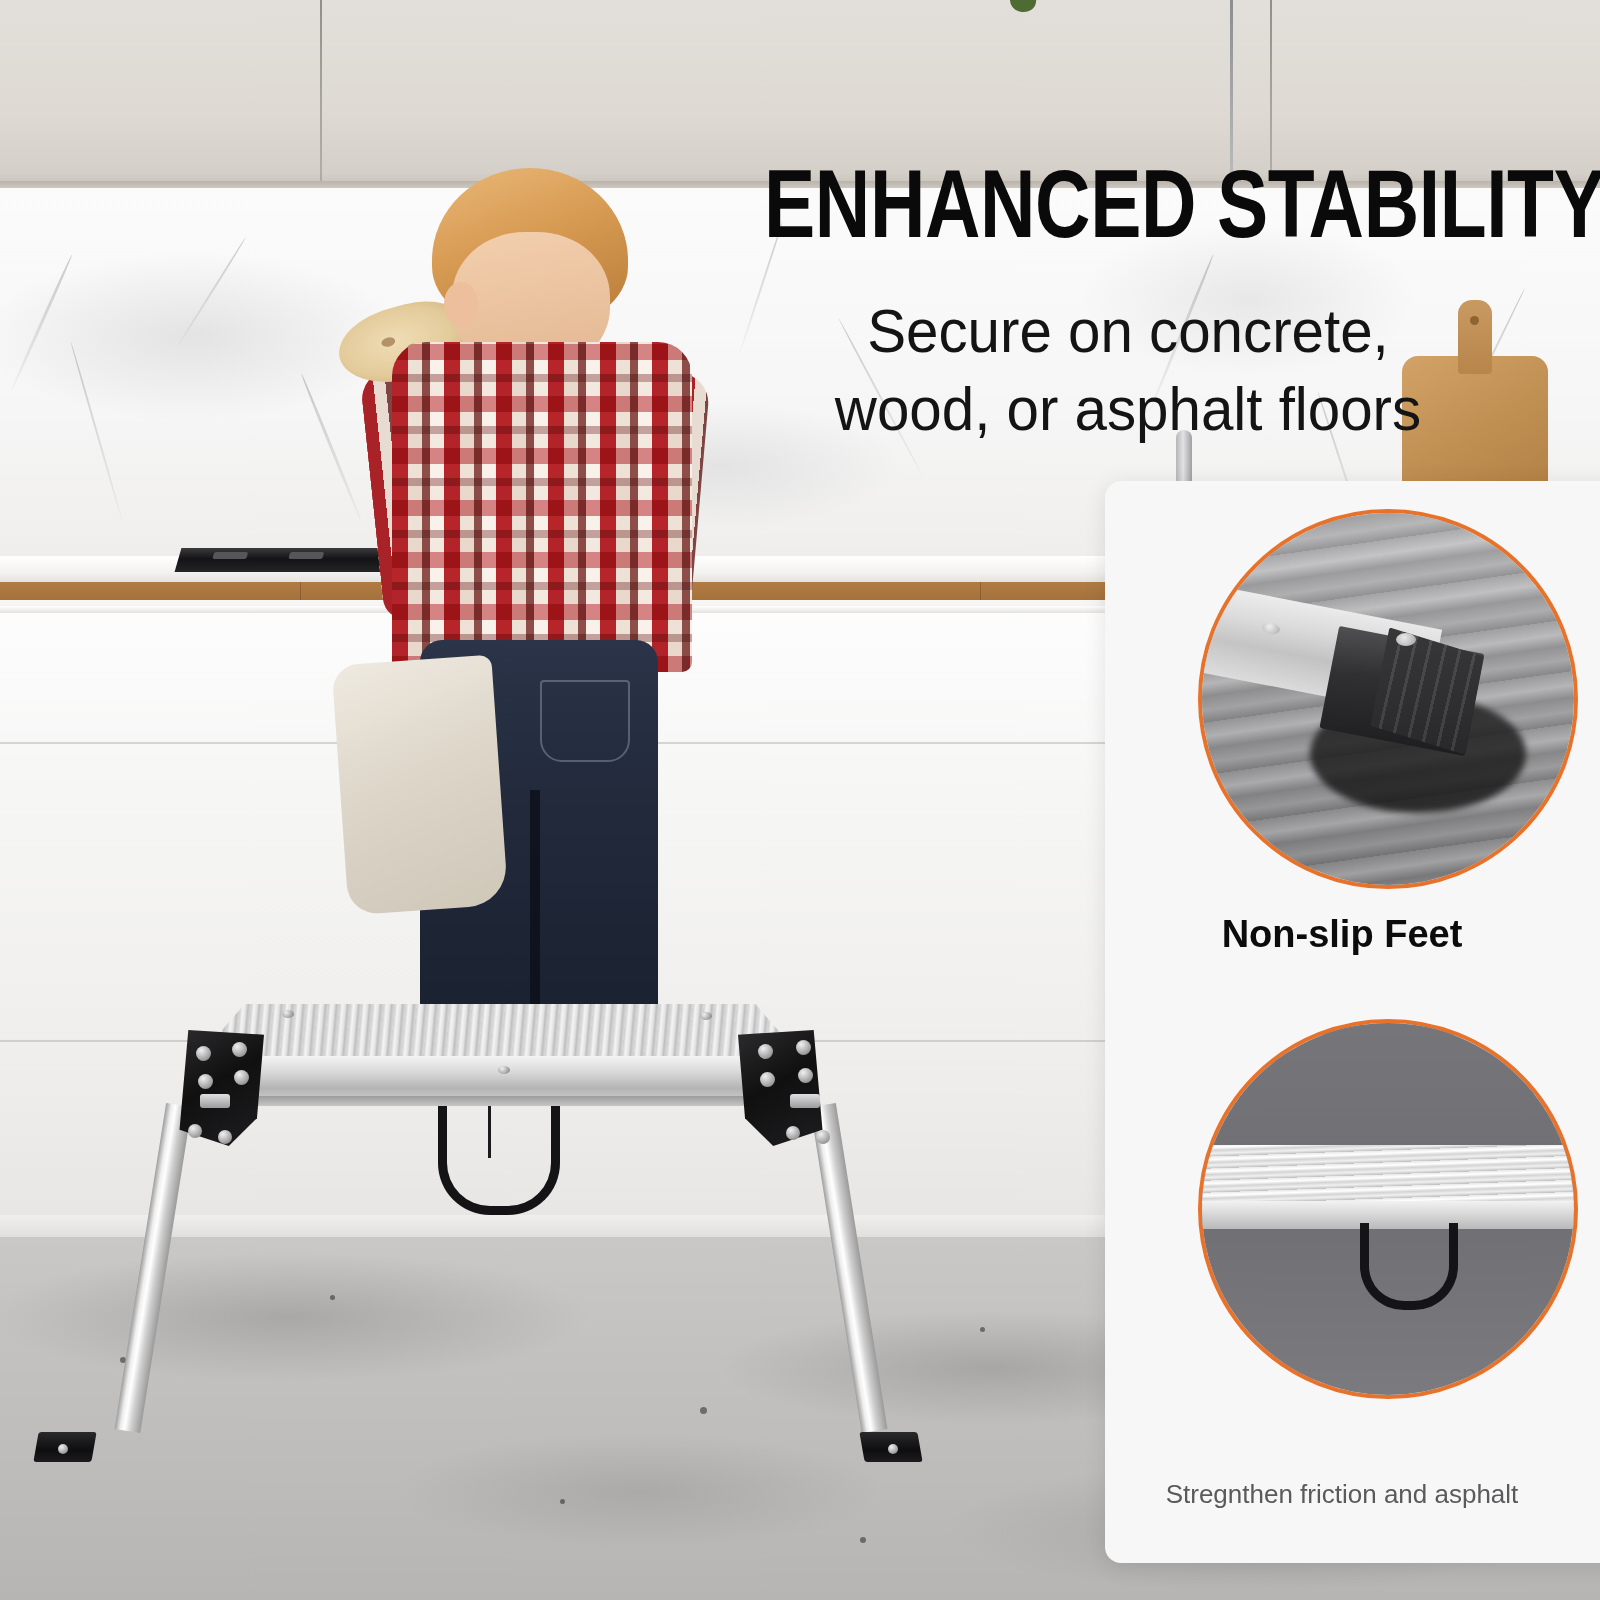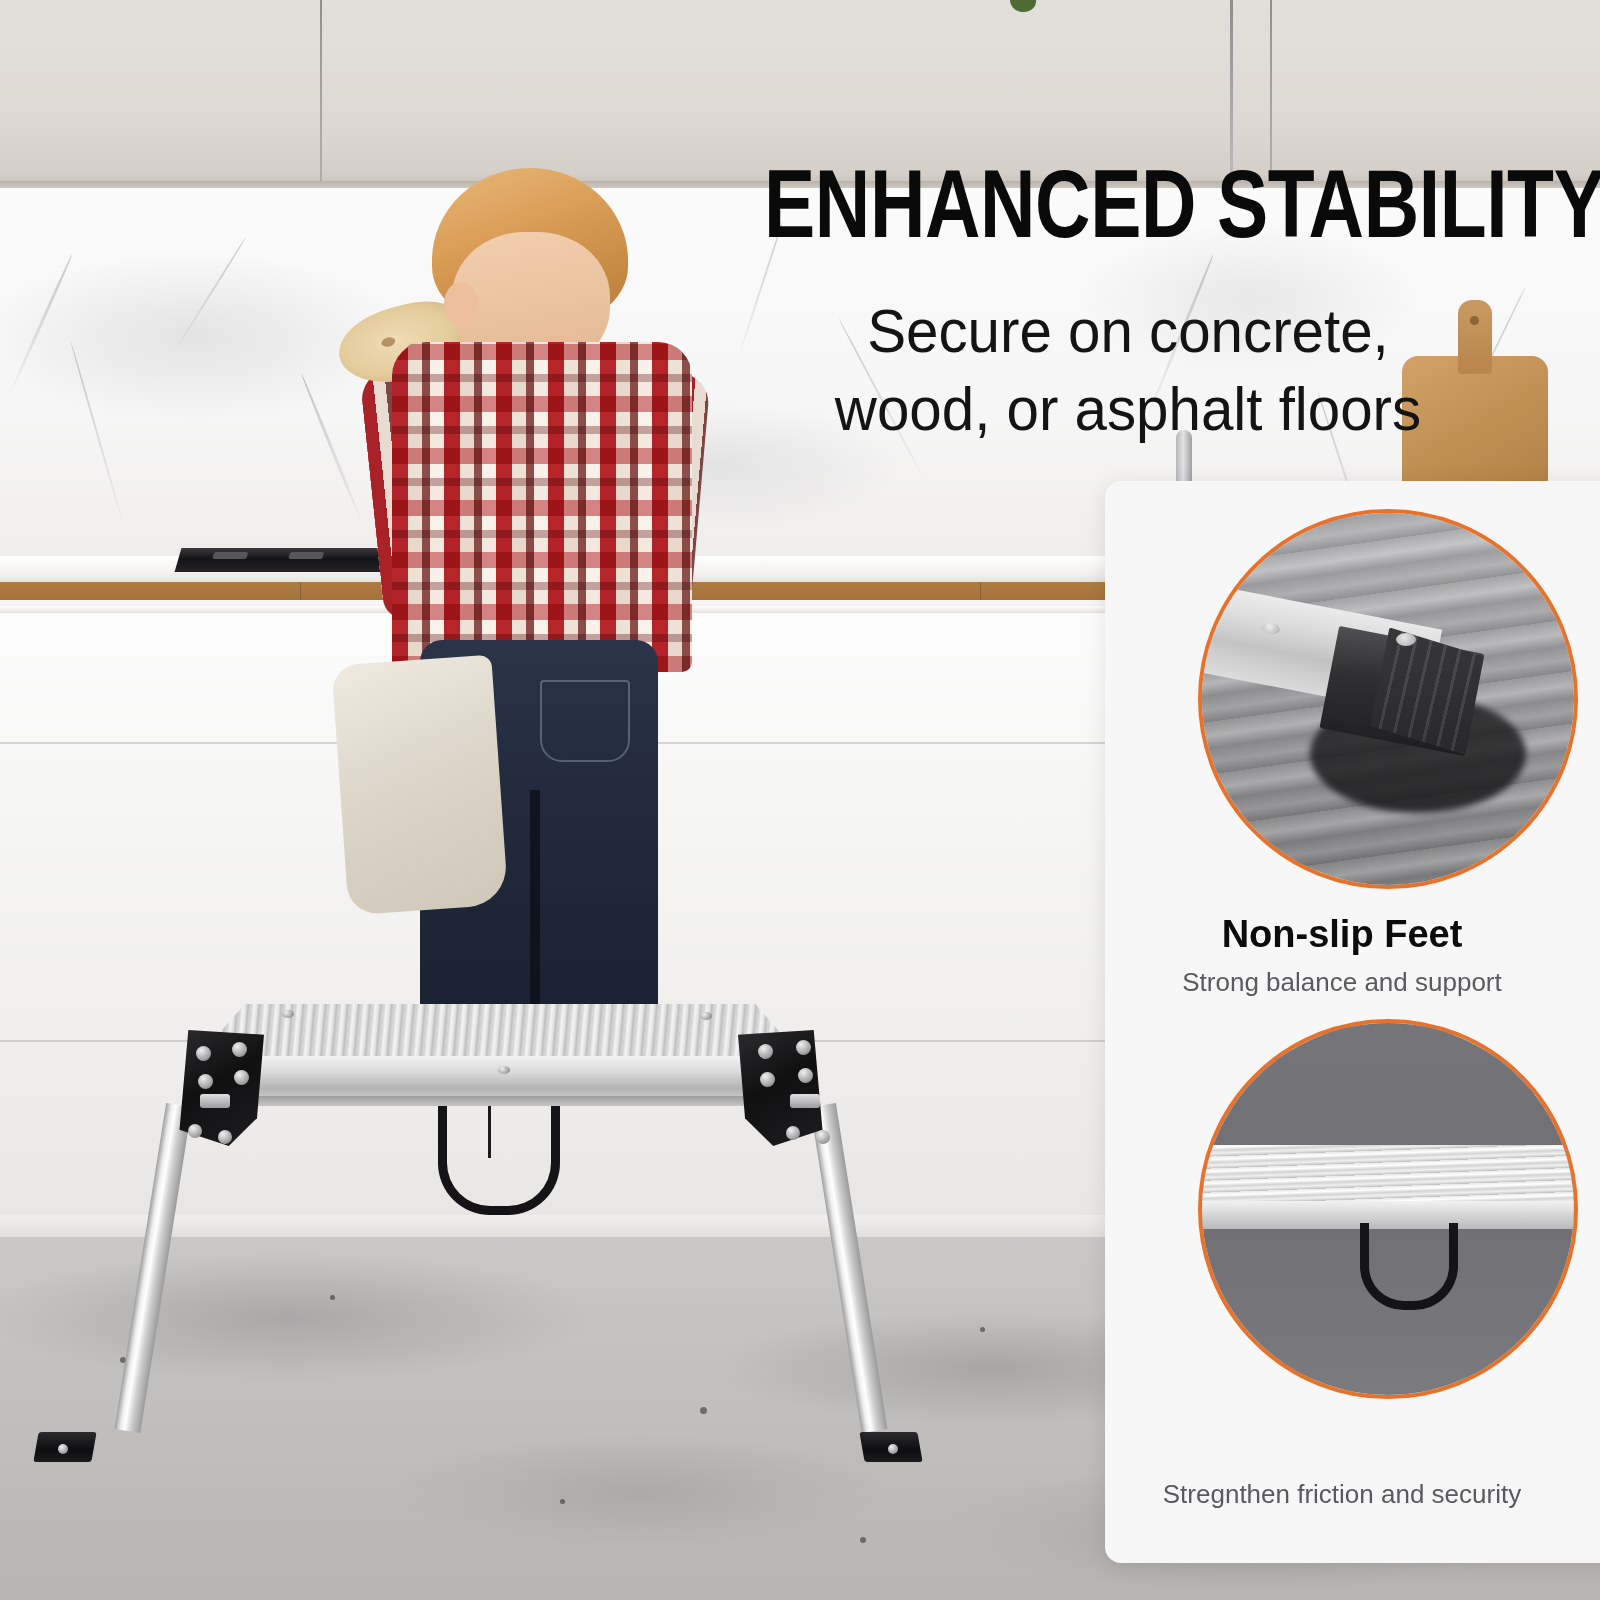"Strong balance and support" div.card-sub { html: <div>Strong balance and support</div> -> none }
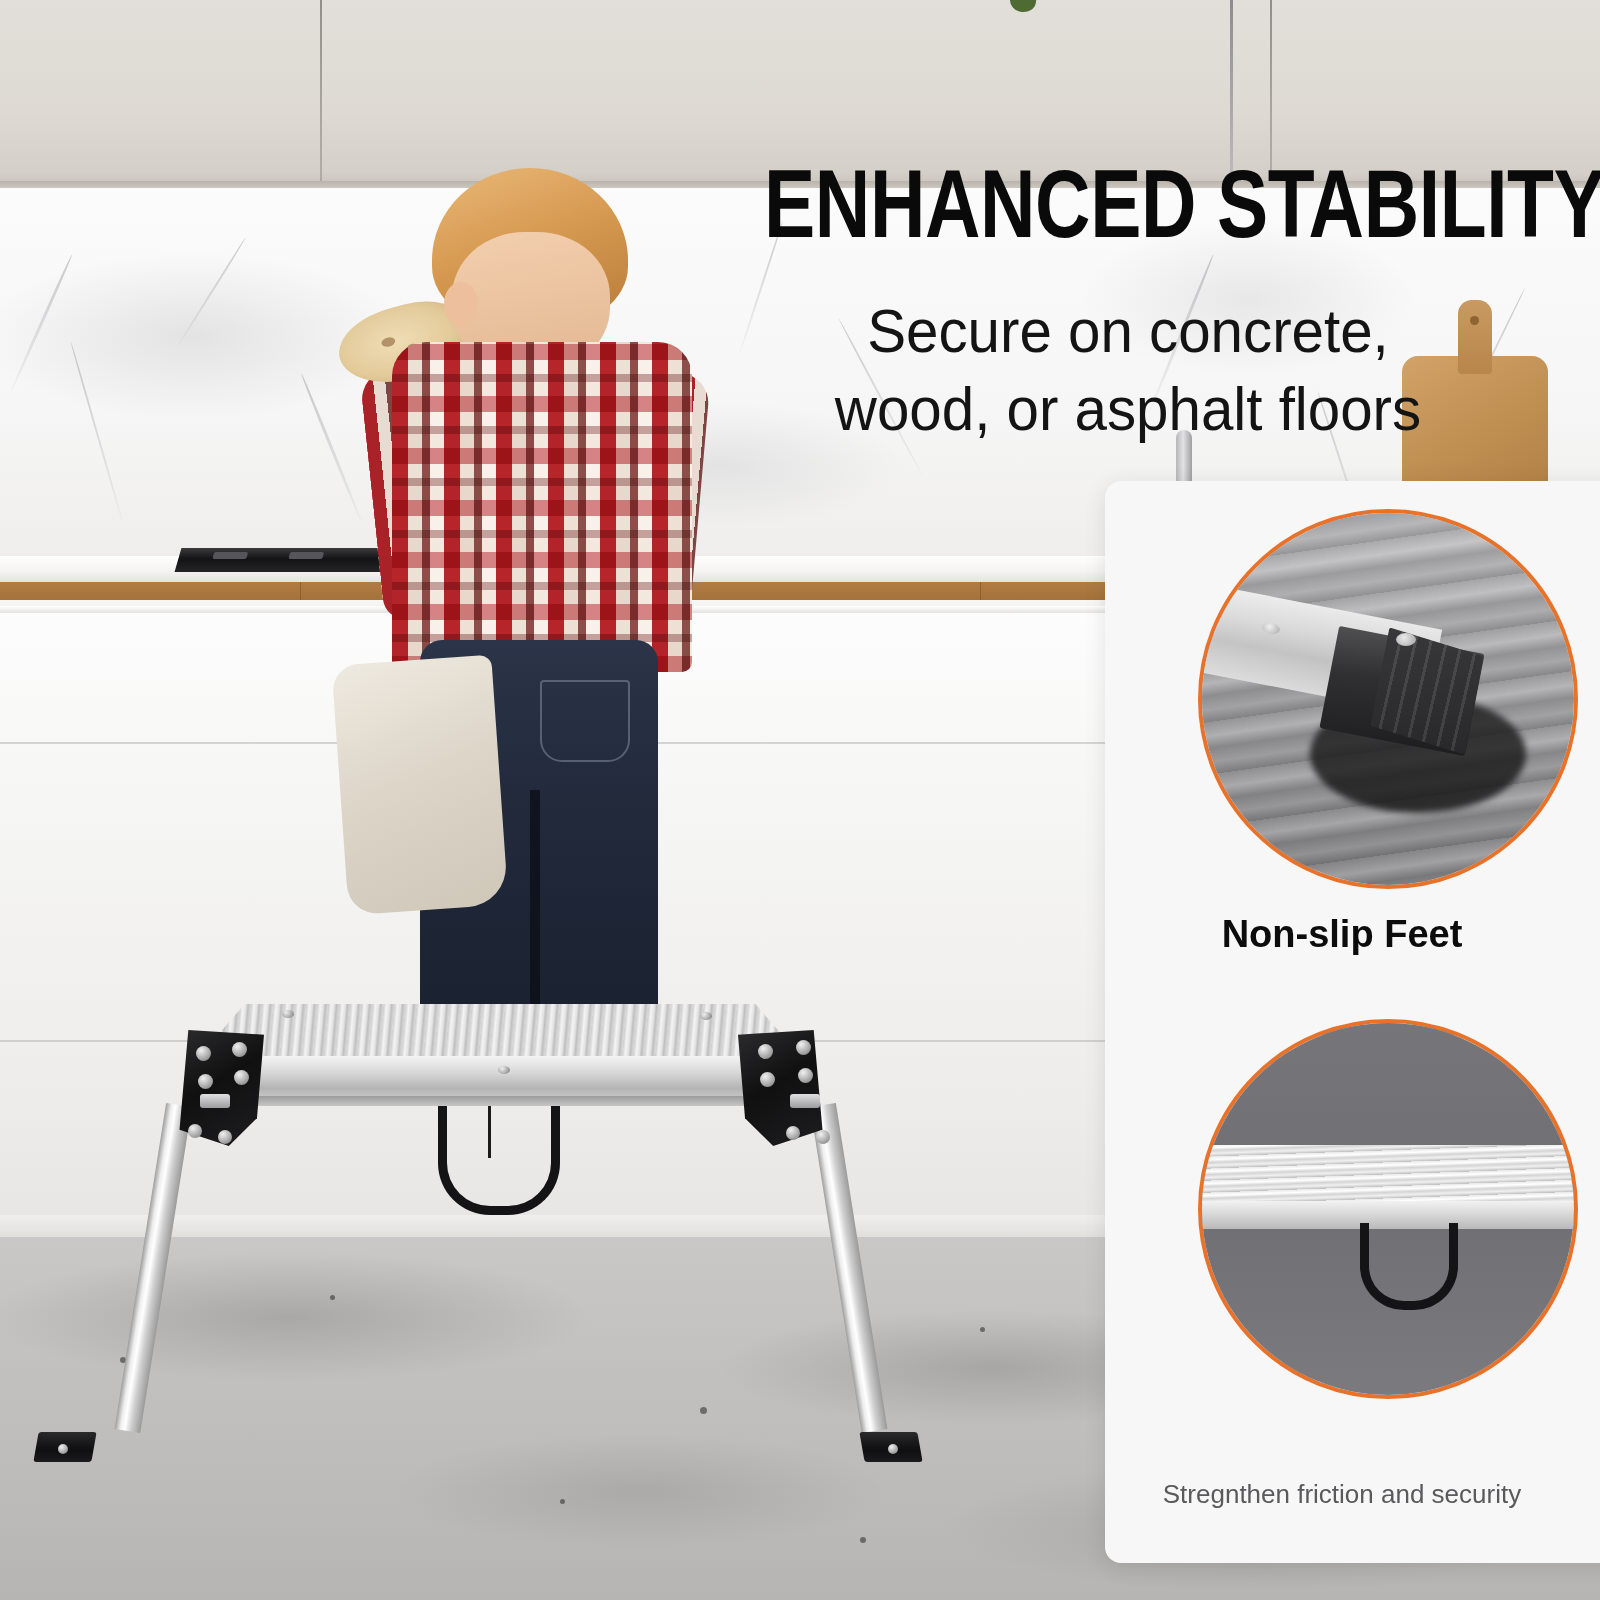"Stregnthen friction and security" div.card-sub { text: security -> asphalt }
